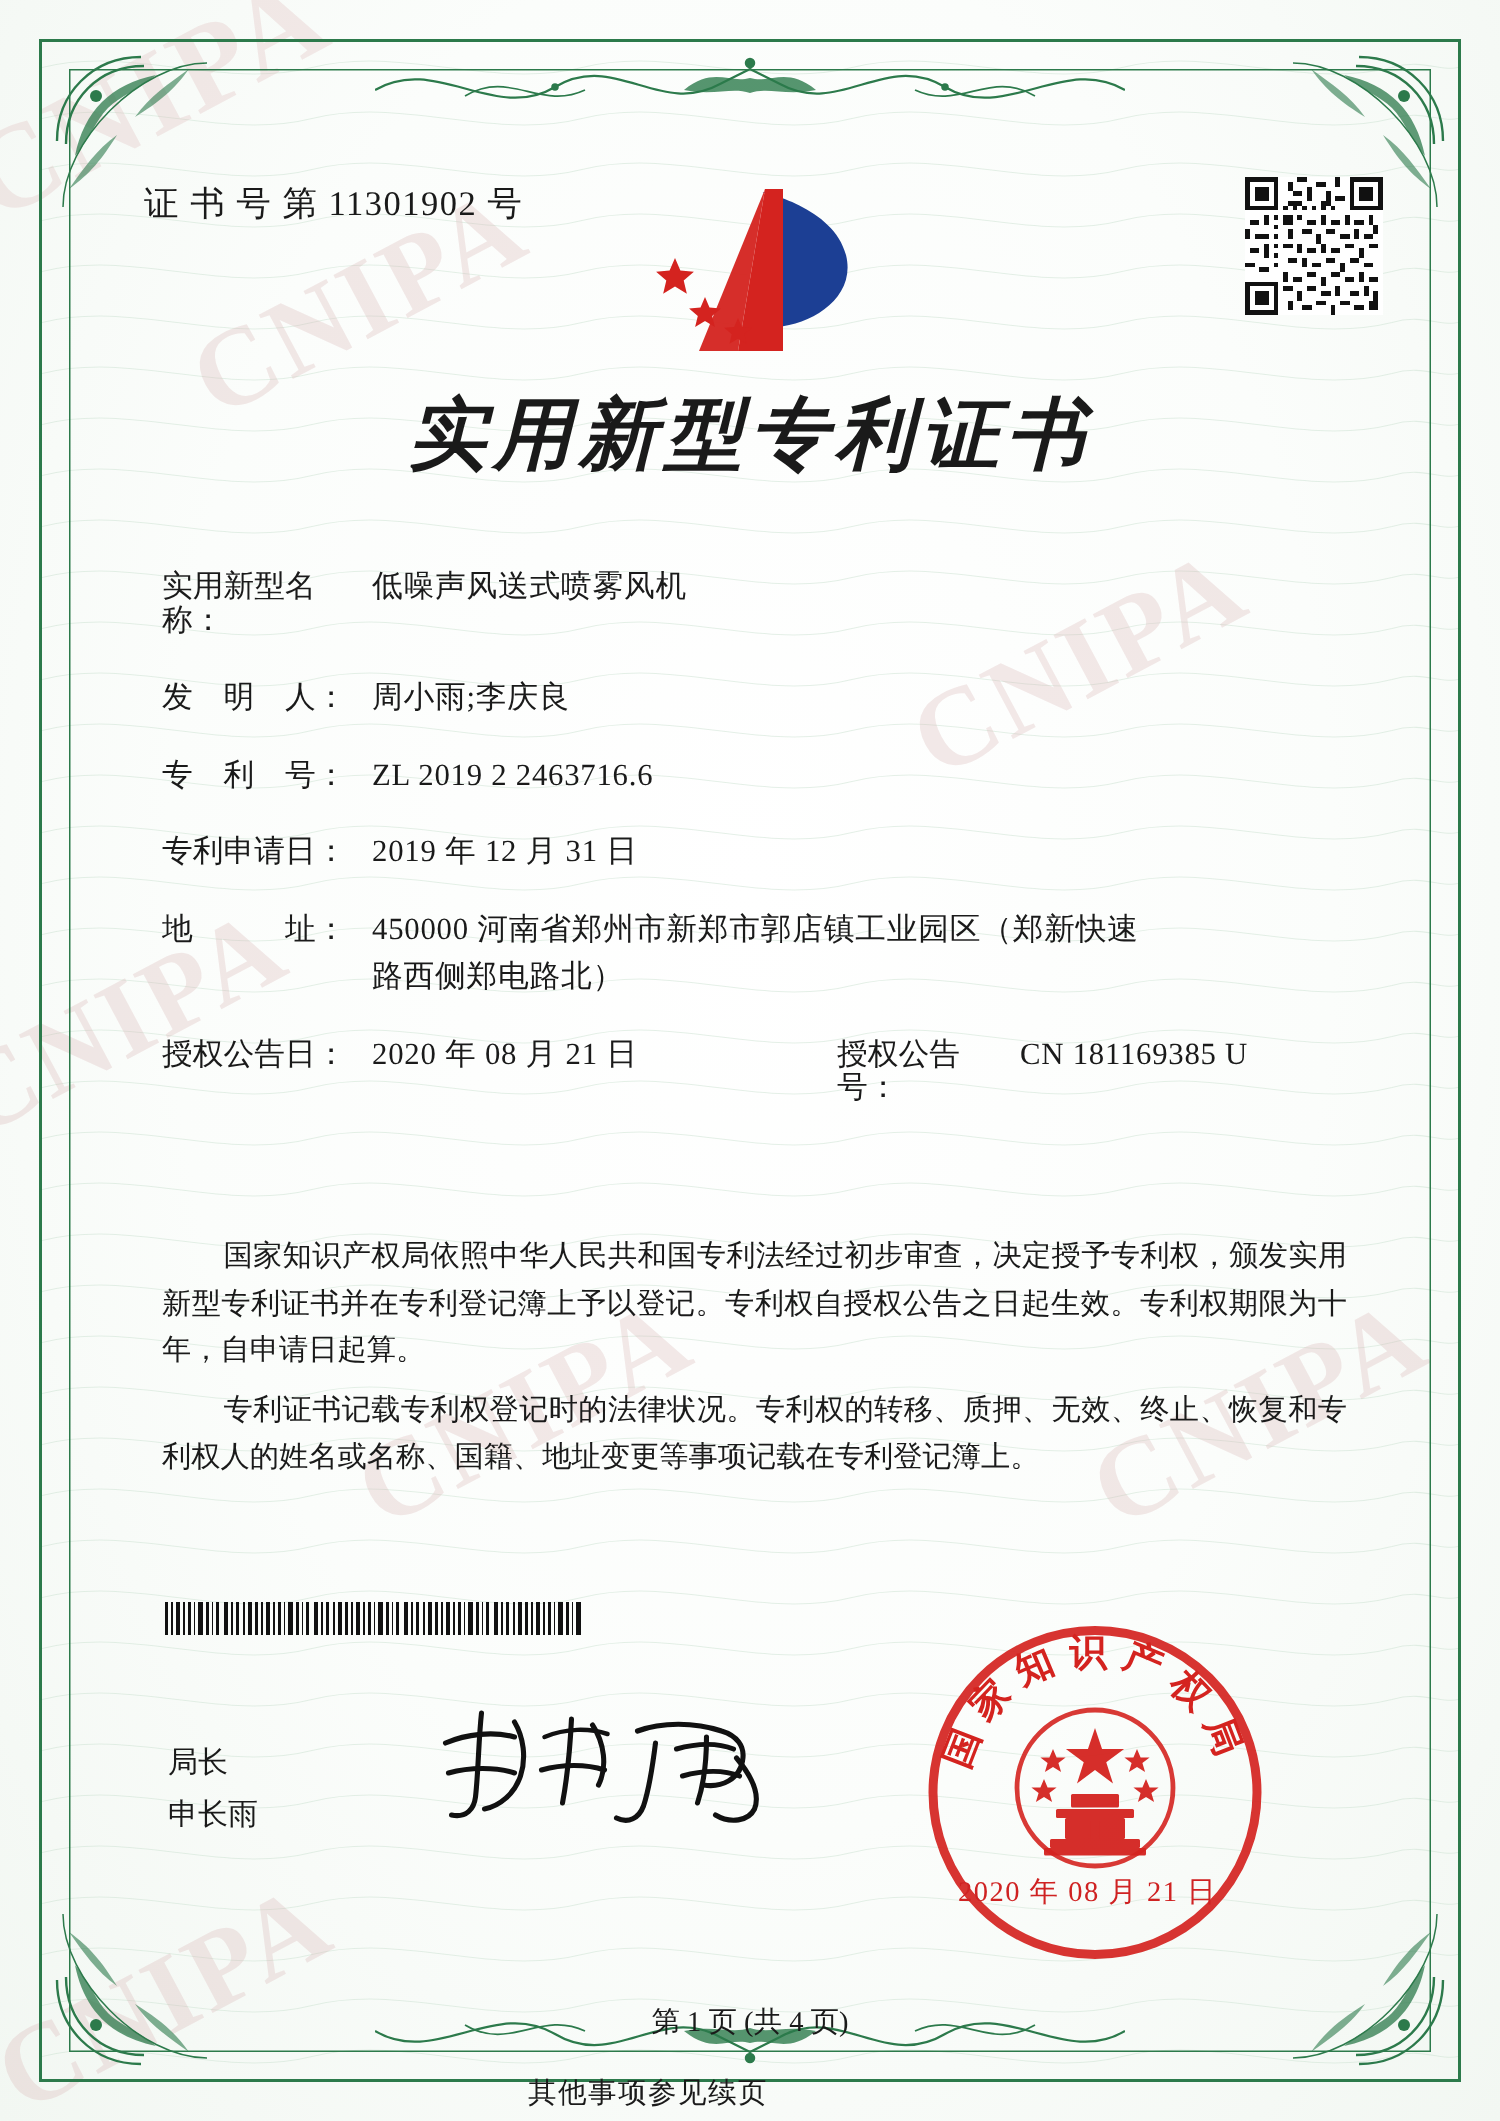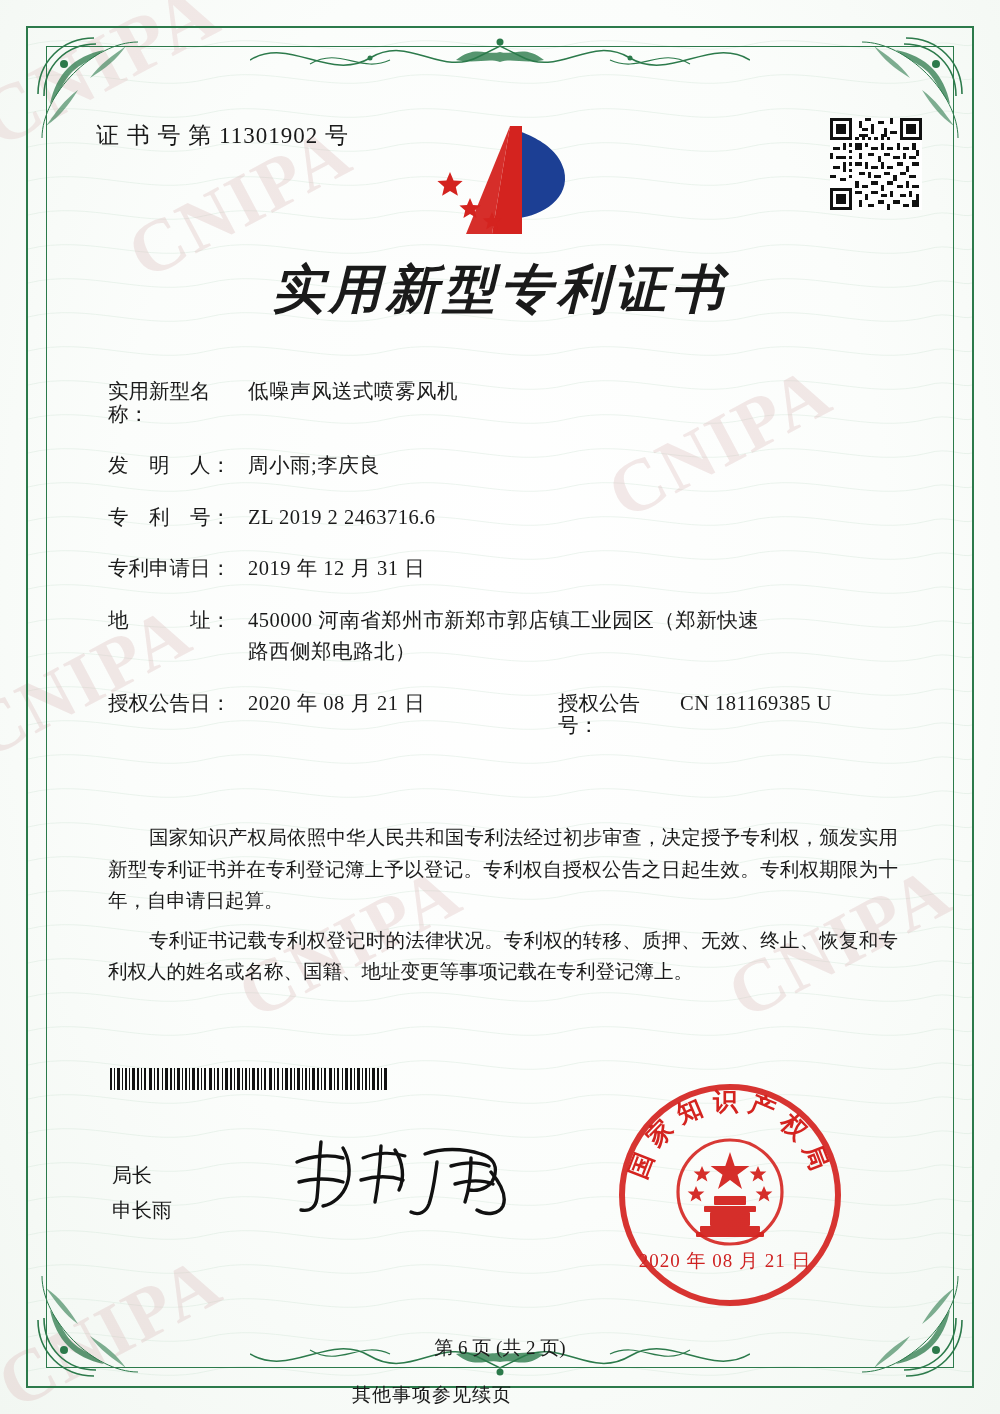"第 6 页 (共 2" div.page-no { text: 6 页 (共 2 -> 1 页 (共 4 }
